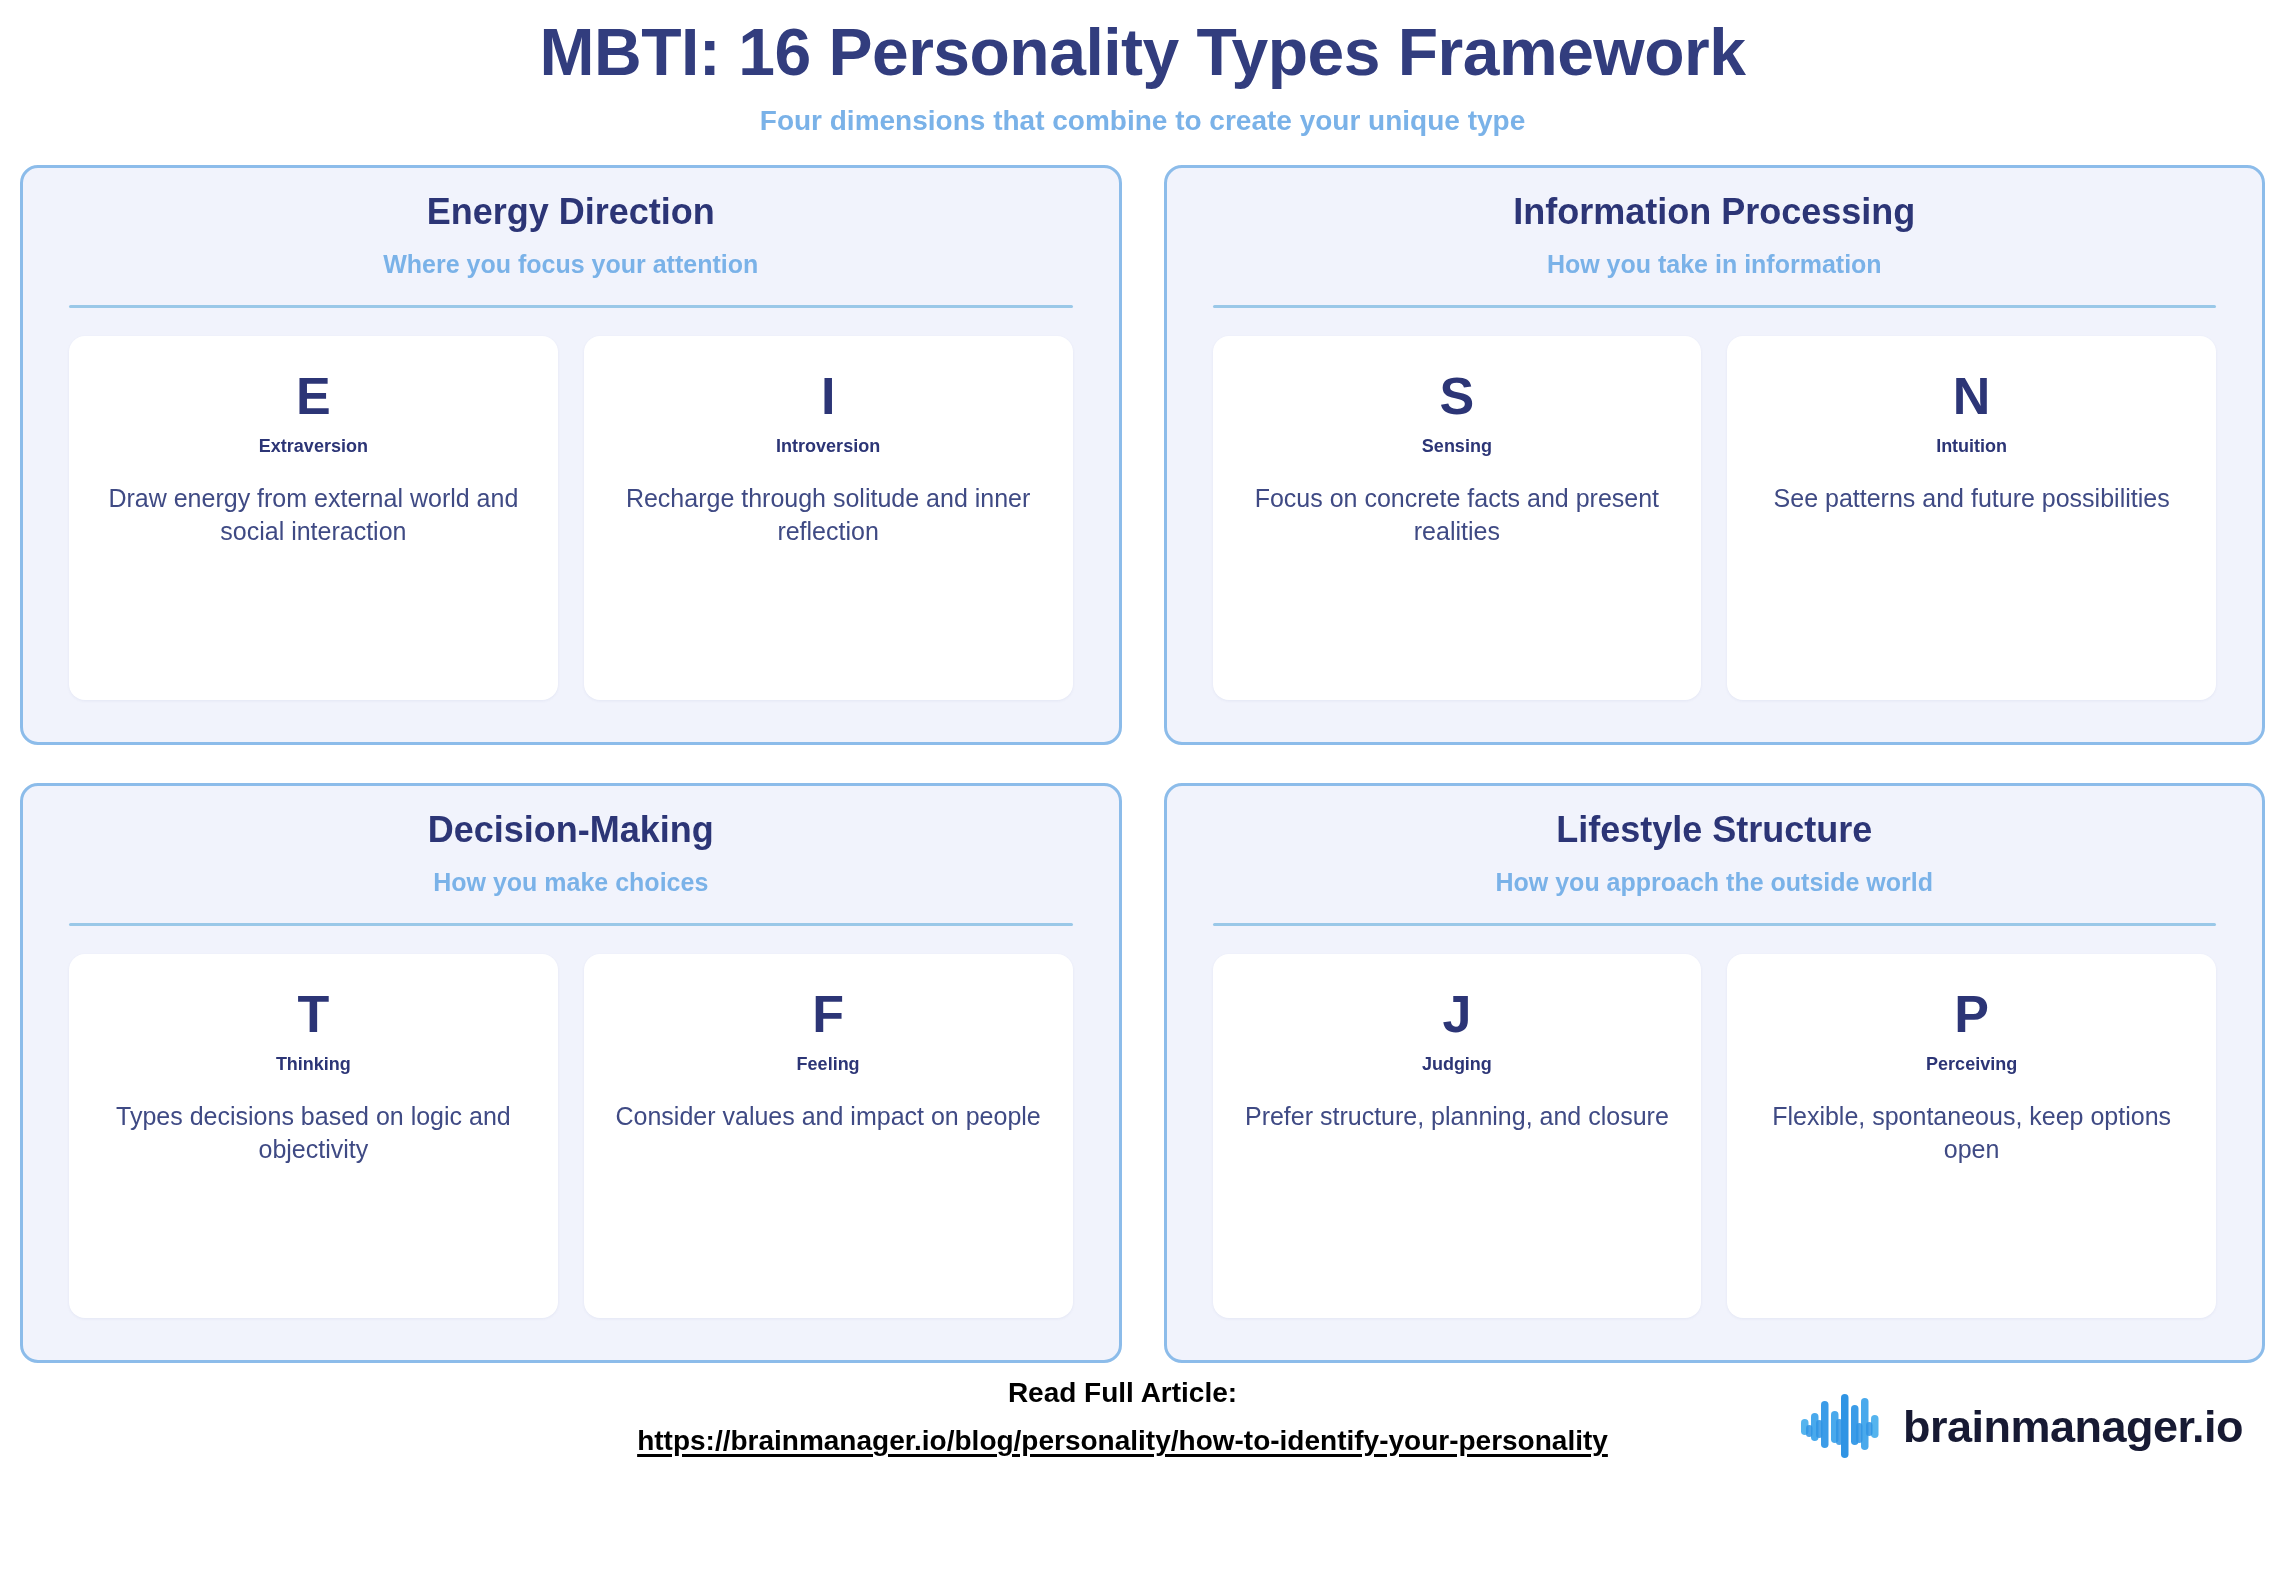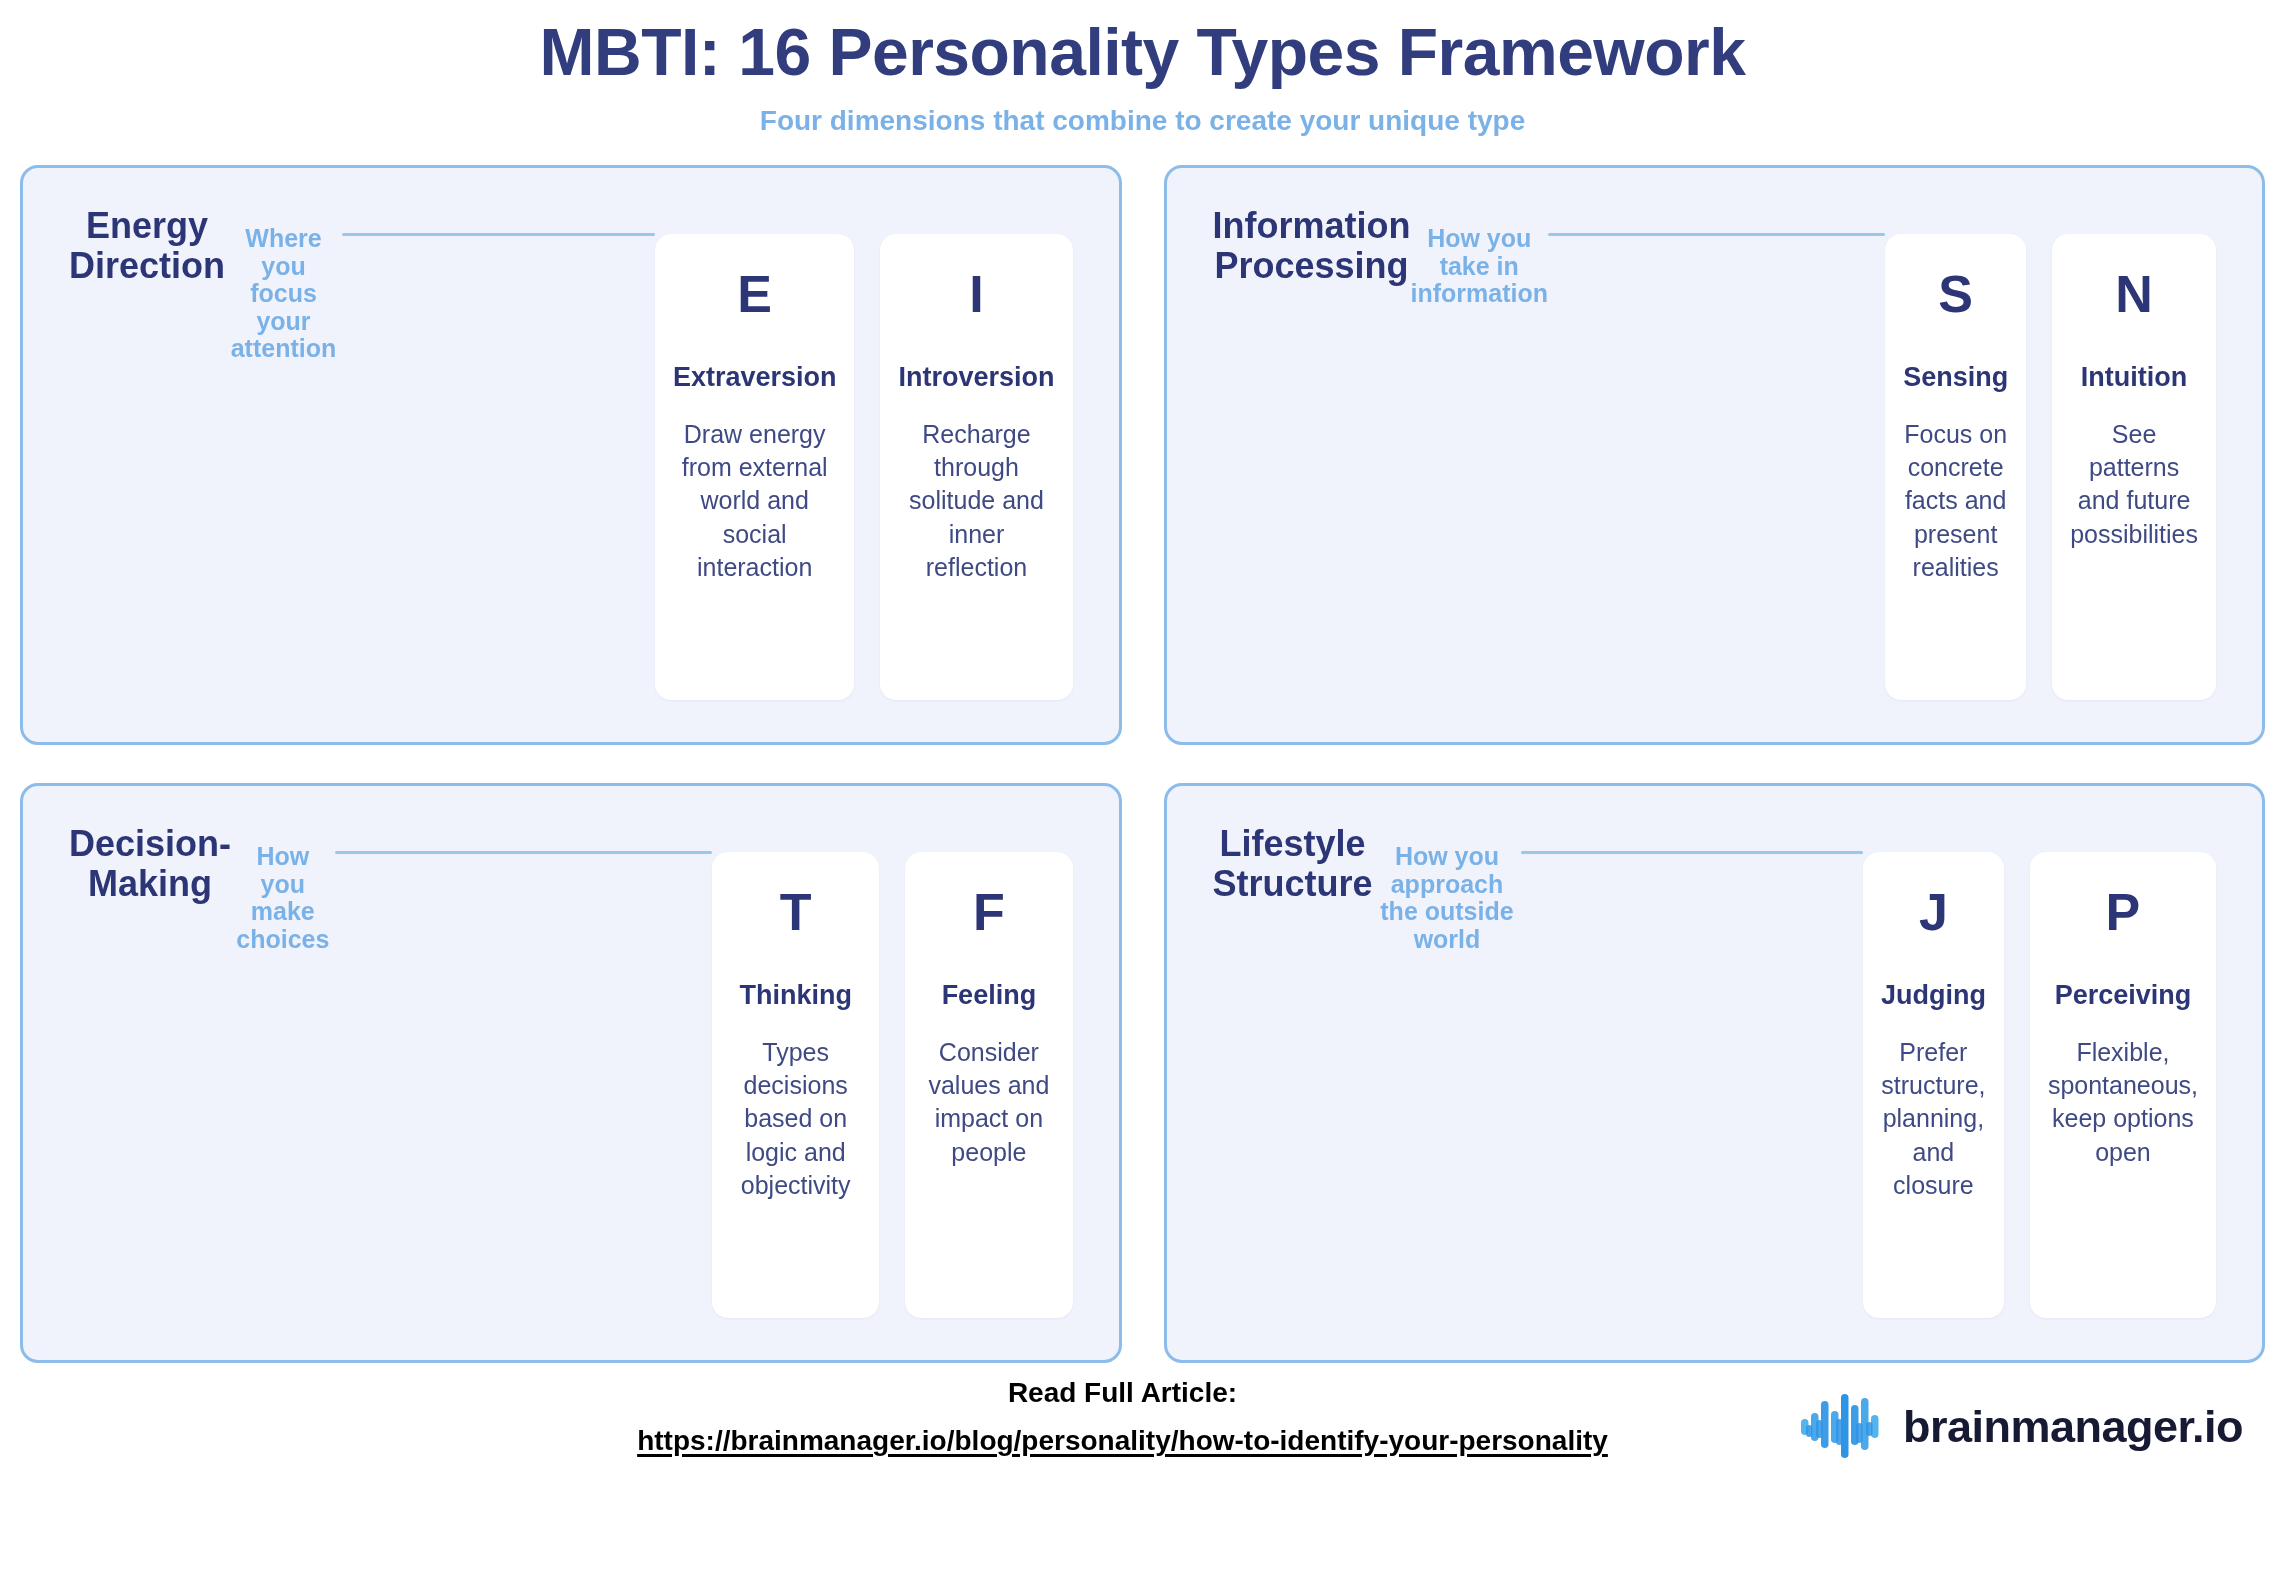"Energy Direction" .quad { flex-direction: row -> column; padding: 38px 46px 42px 46px -> 24px 46px 42px 46px }
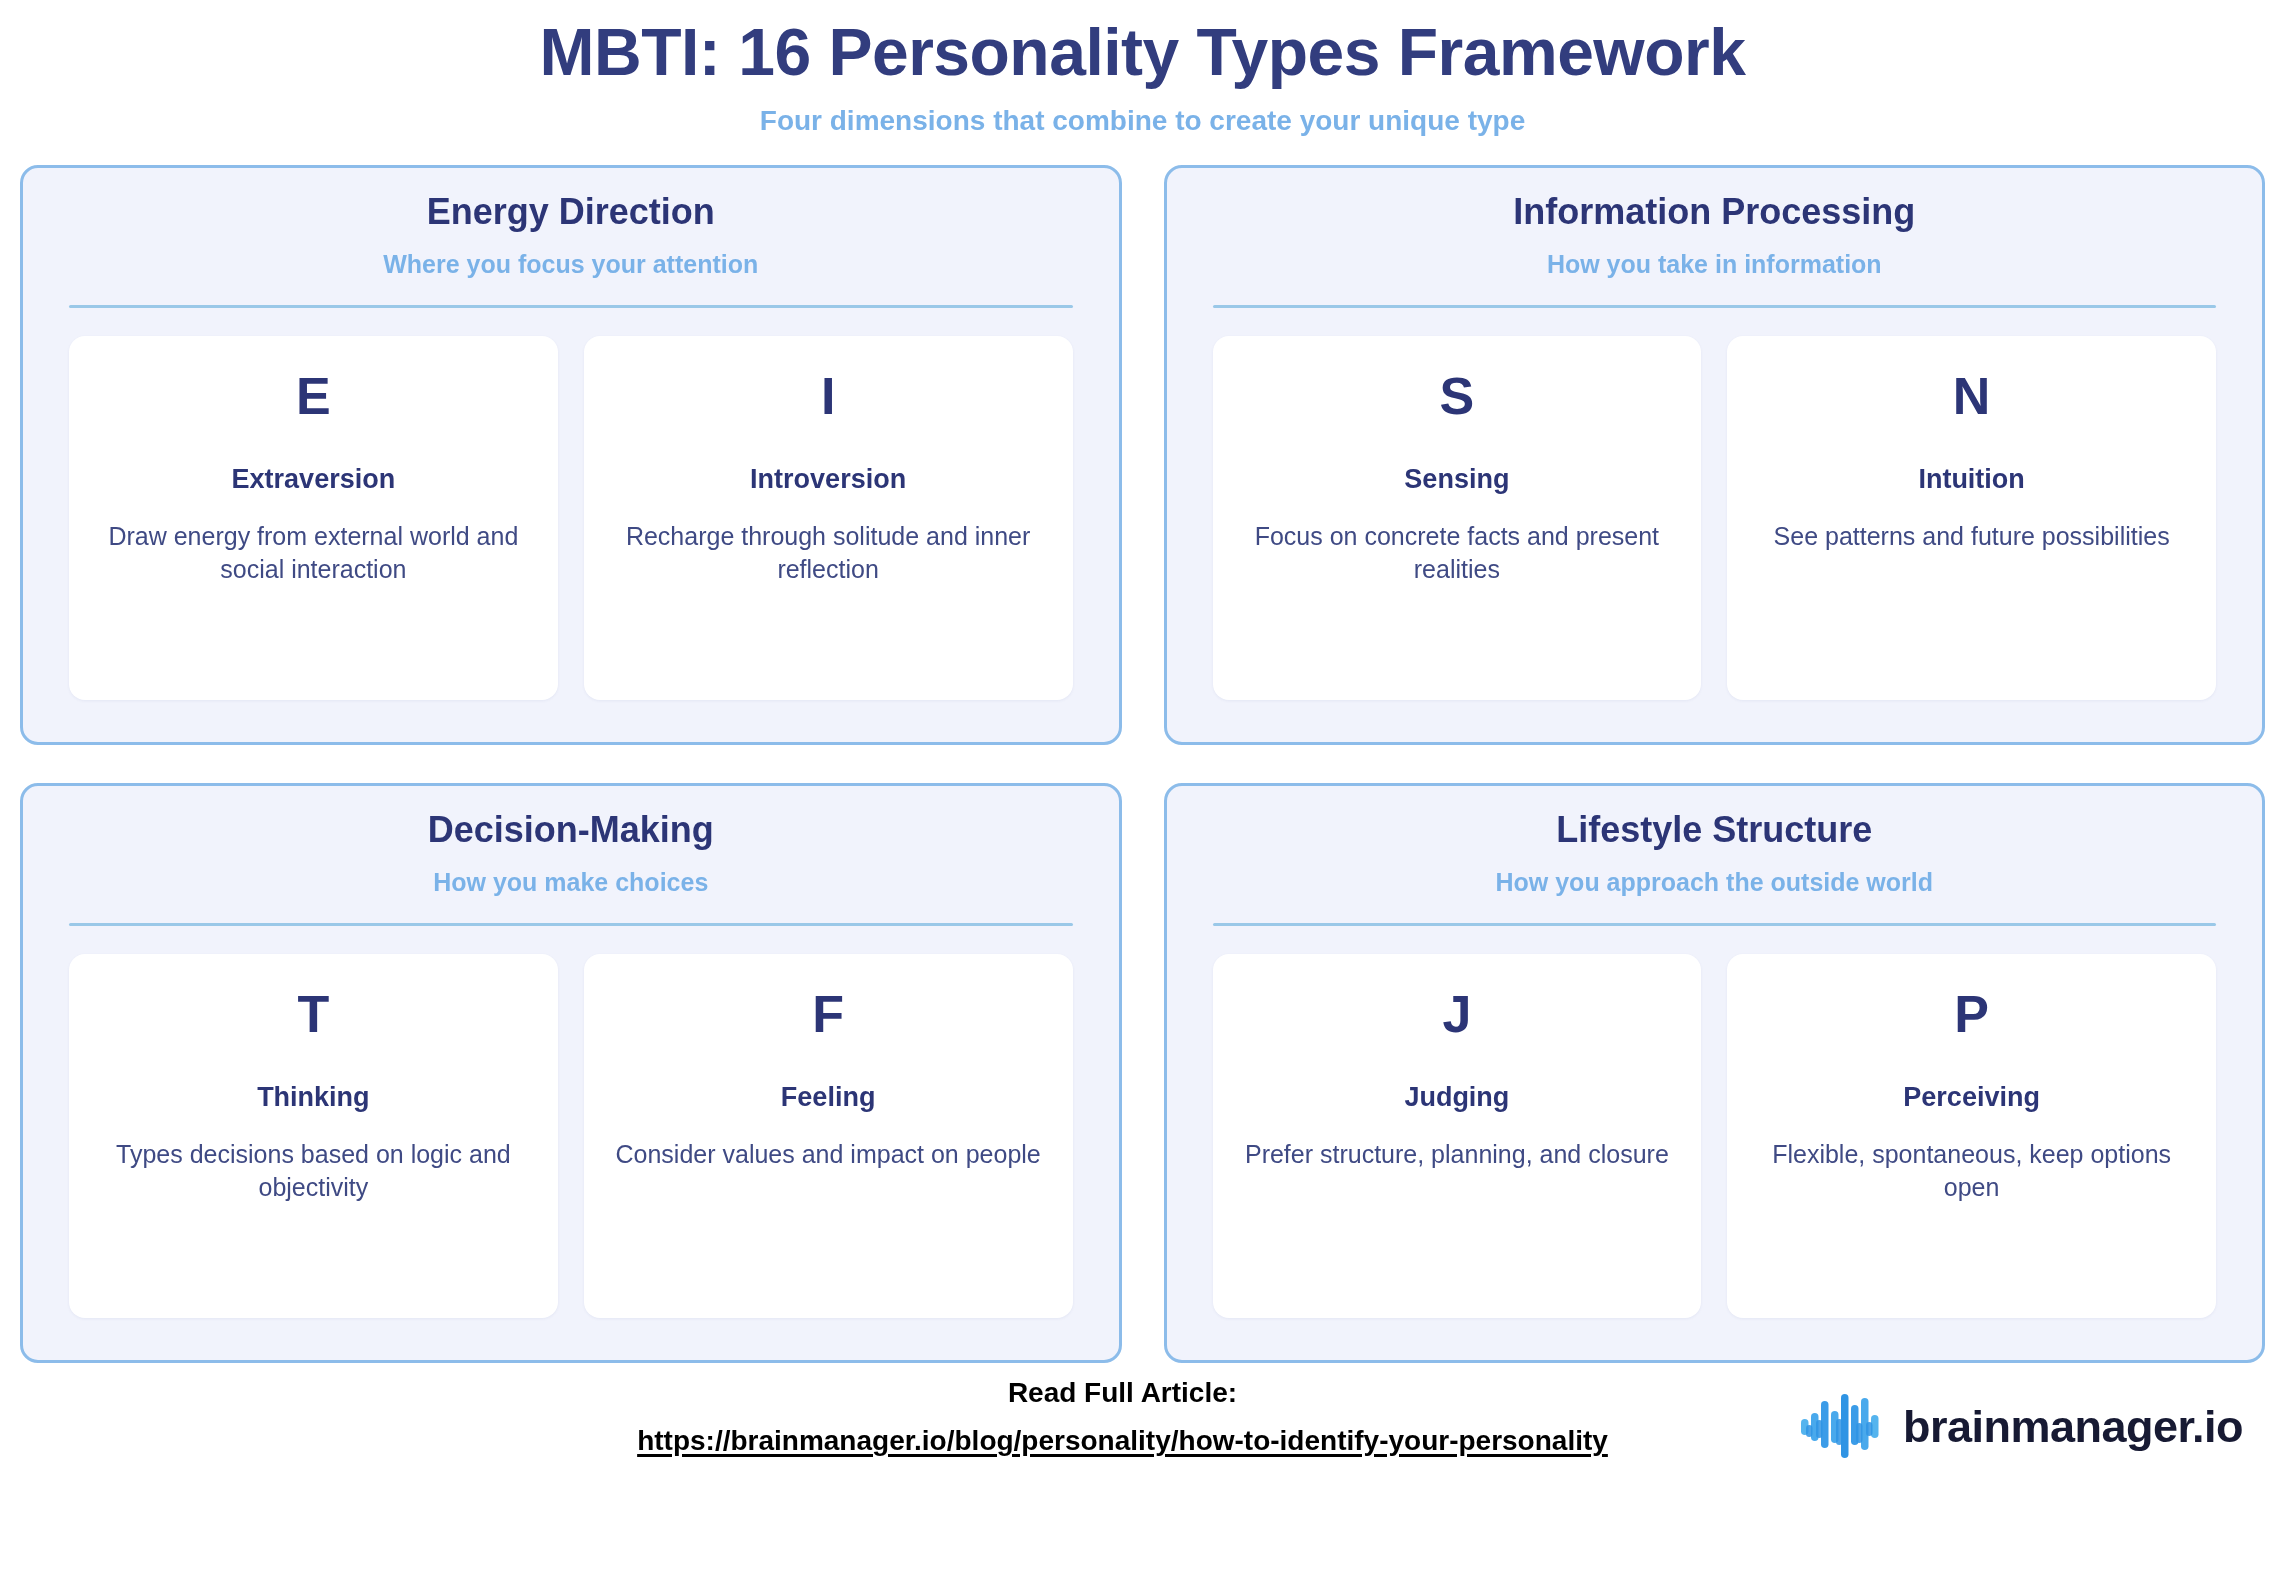"Extraversion" .trait-name { font-size: 27px -> 18px; margin-top: 43px -> 15px }
